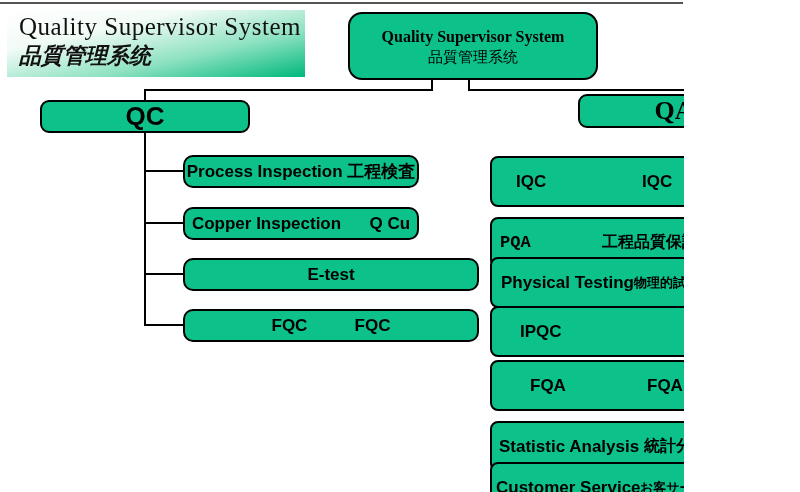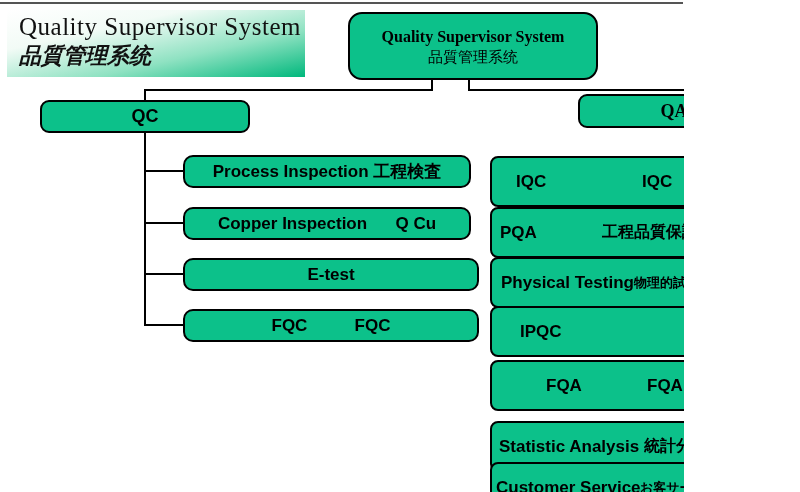"QC" .hdr { font-size: 18px -> 26px }
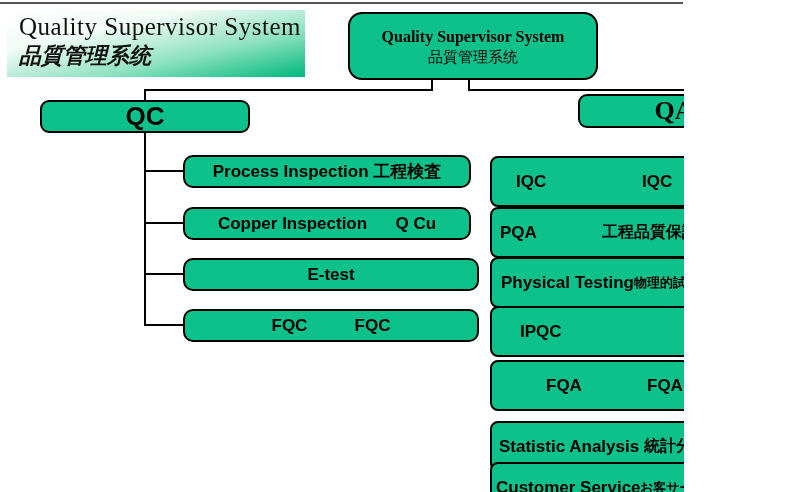"Process Inspection 工程検査" .w1 { width: 288px -> 236px }
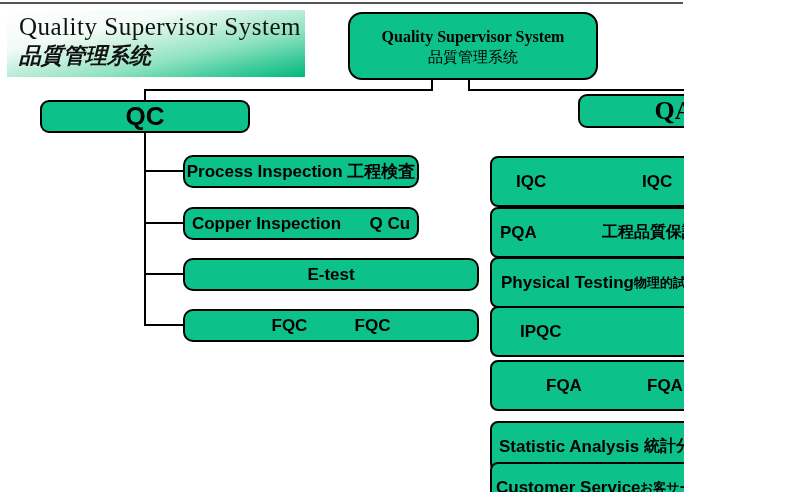"PQA" div.node { font-family: none -> Liberation Mono, monospace; top: 207px -> 217px }
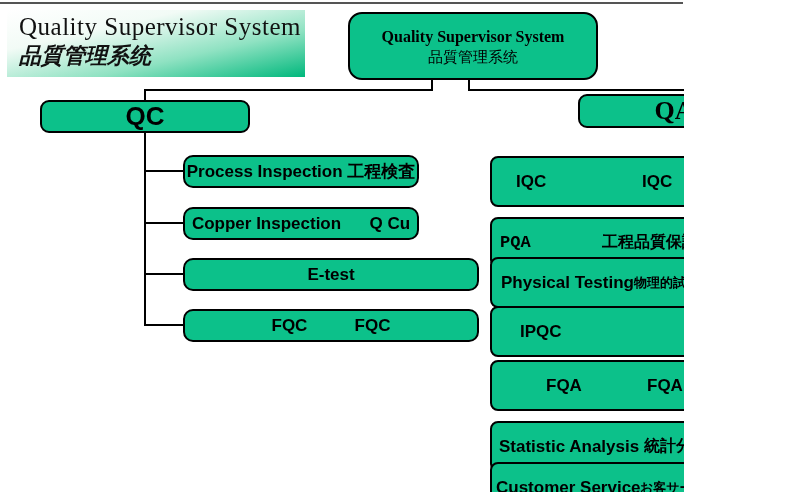"FQA" div.node { padding-left: 54px -> 38px }
